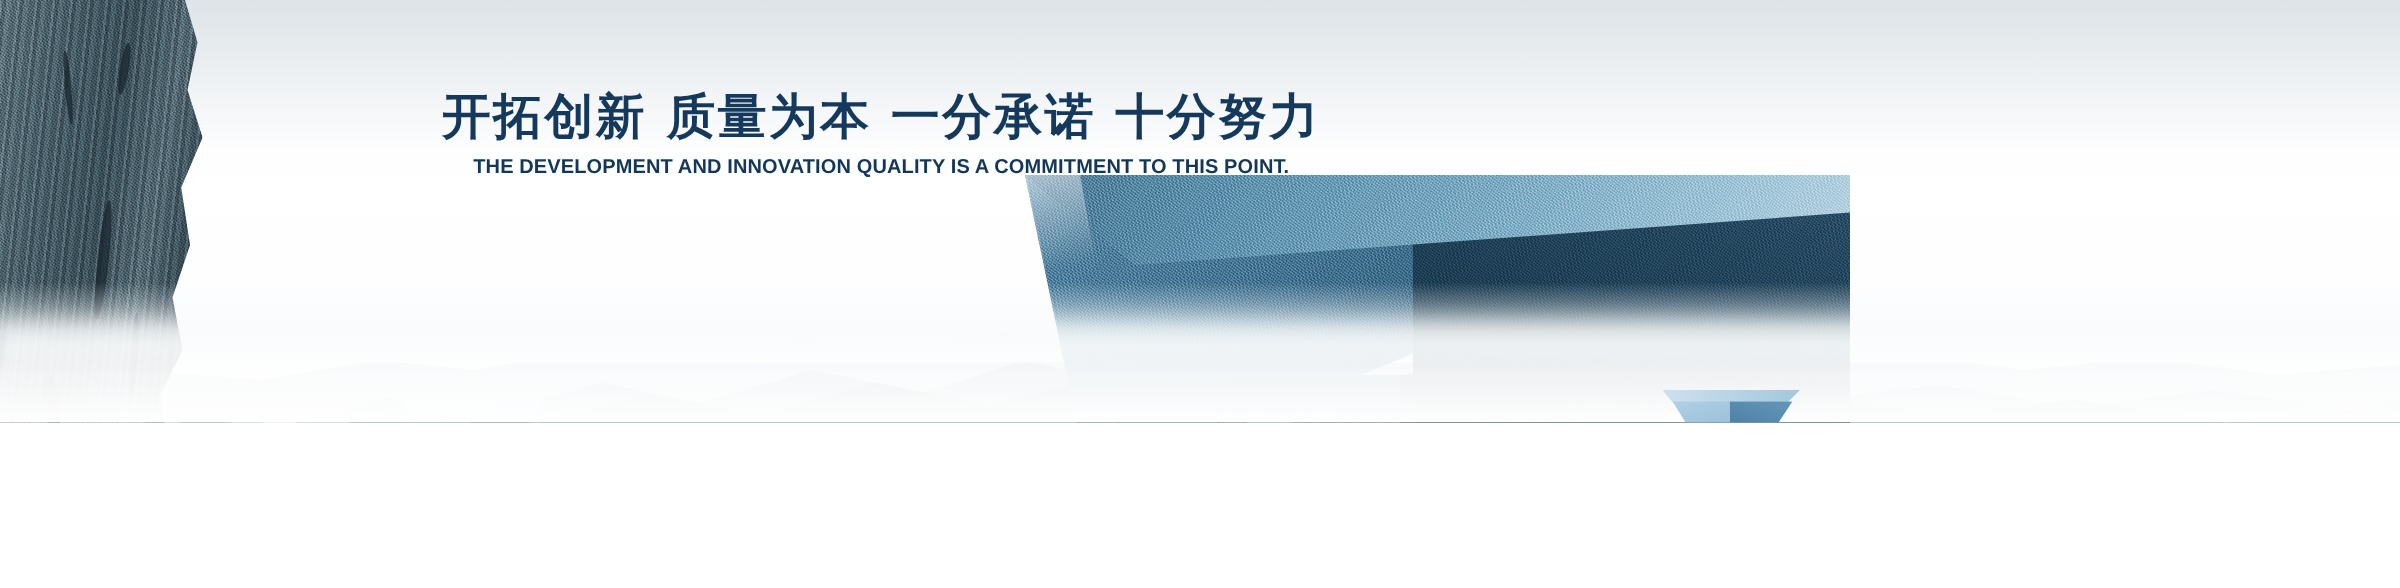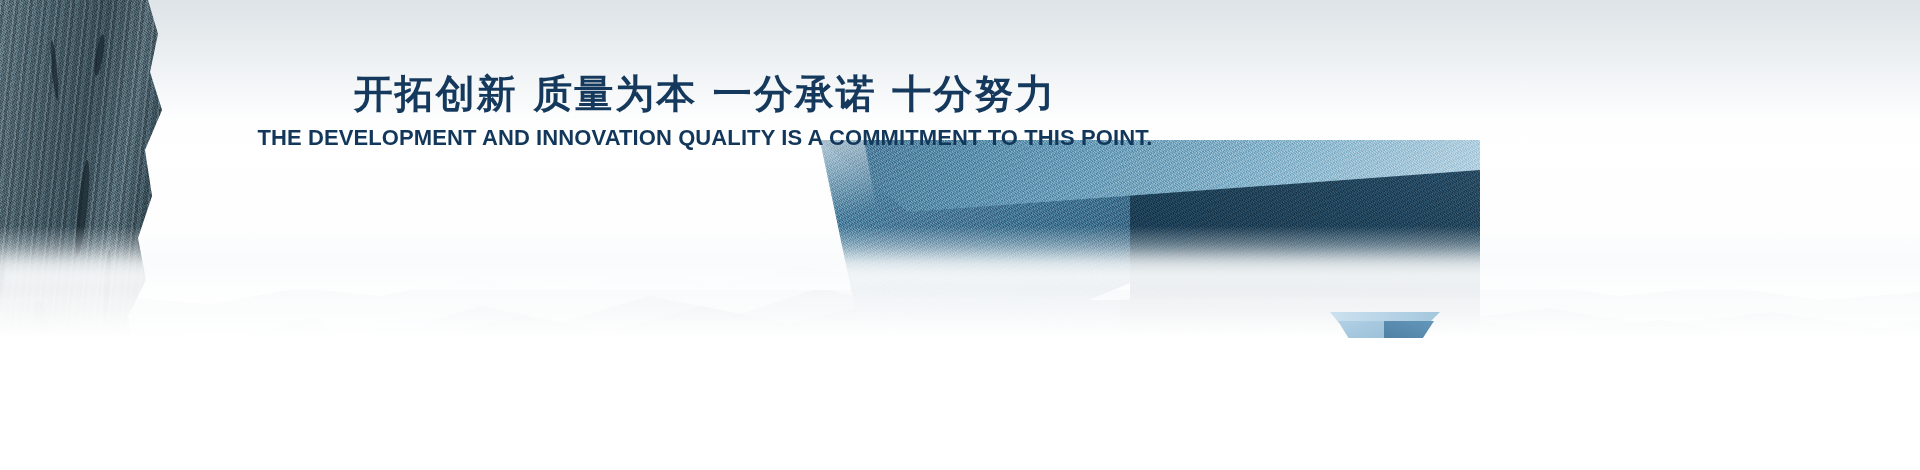"THE DEVELOPMENT AND INNOVATION QUALITY" #subhead { font-size: 22px -> 16px }
